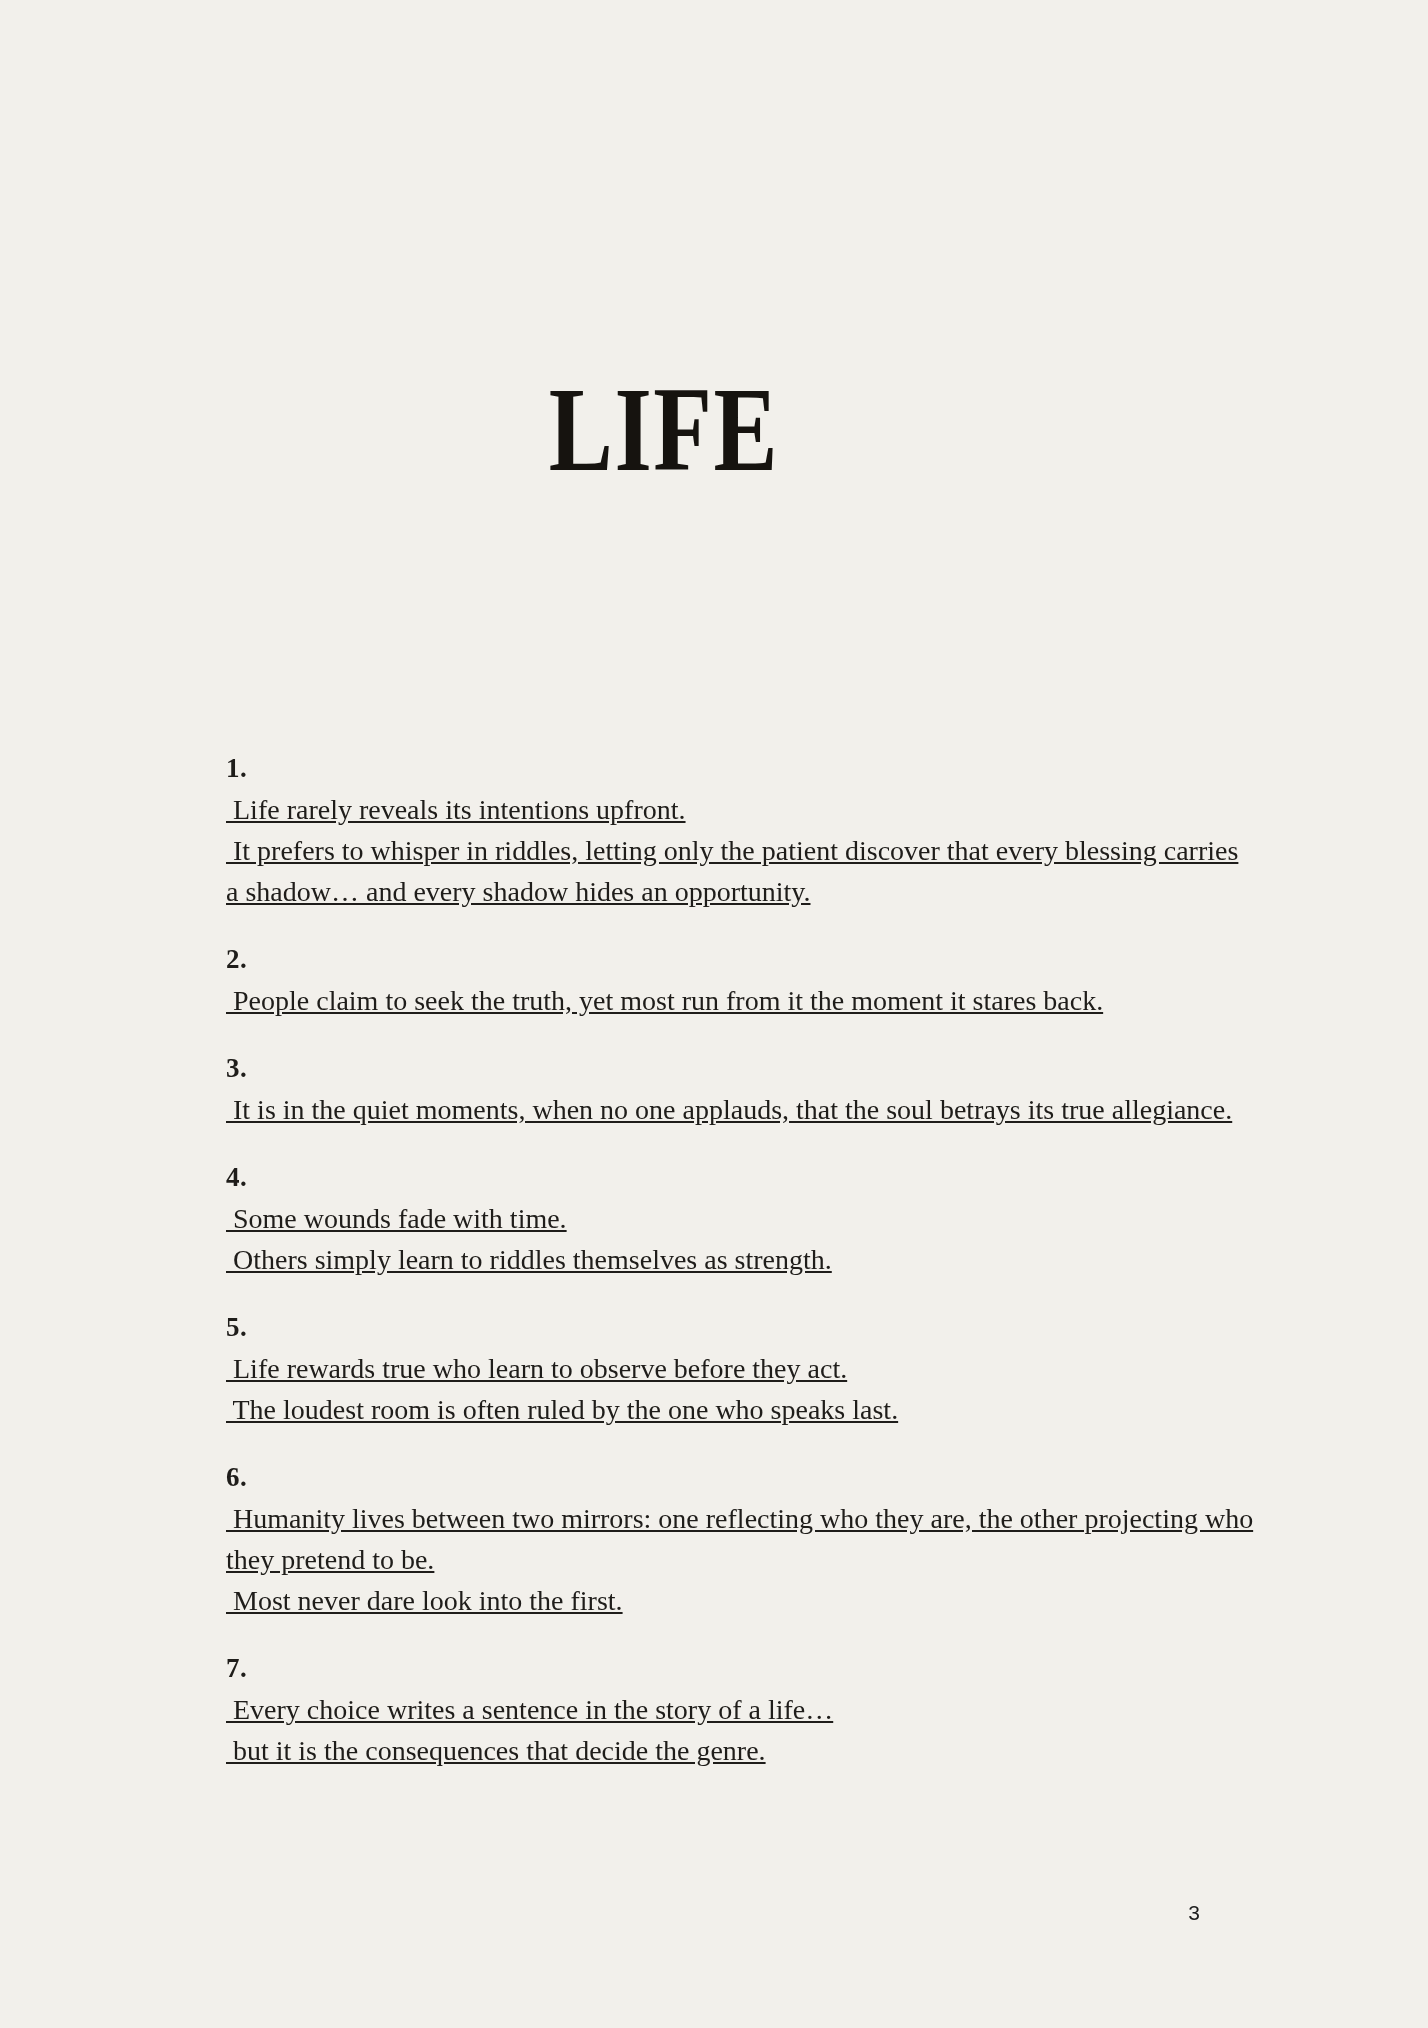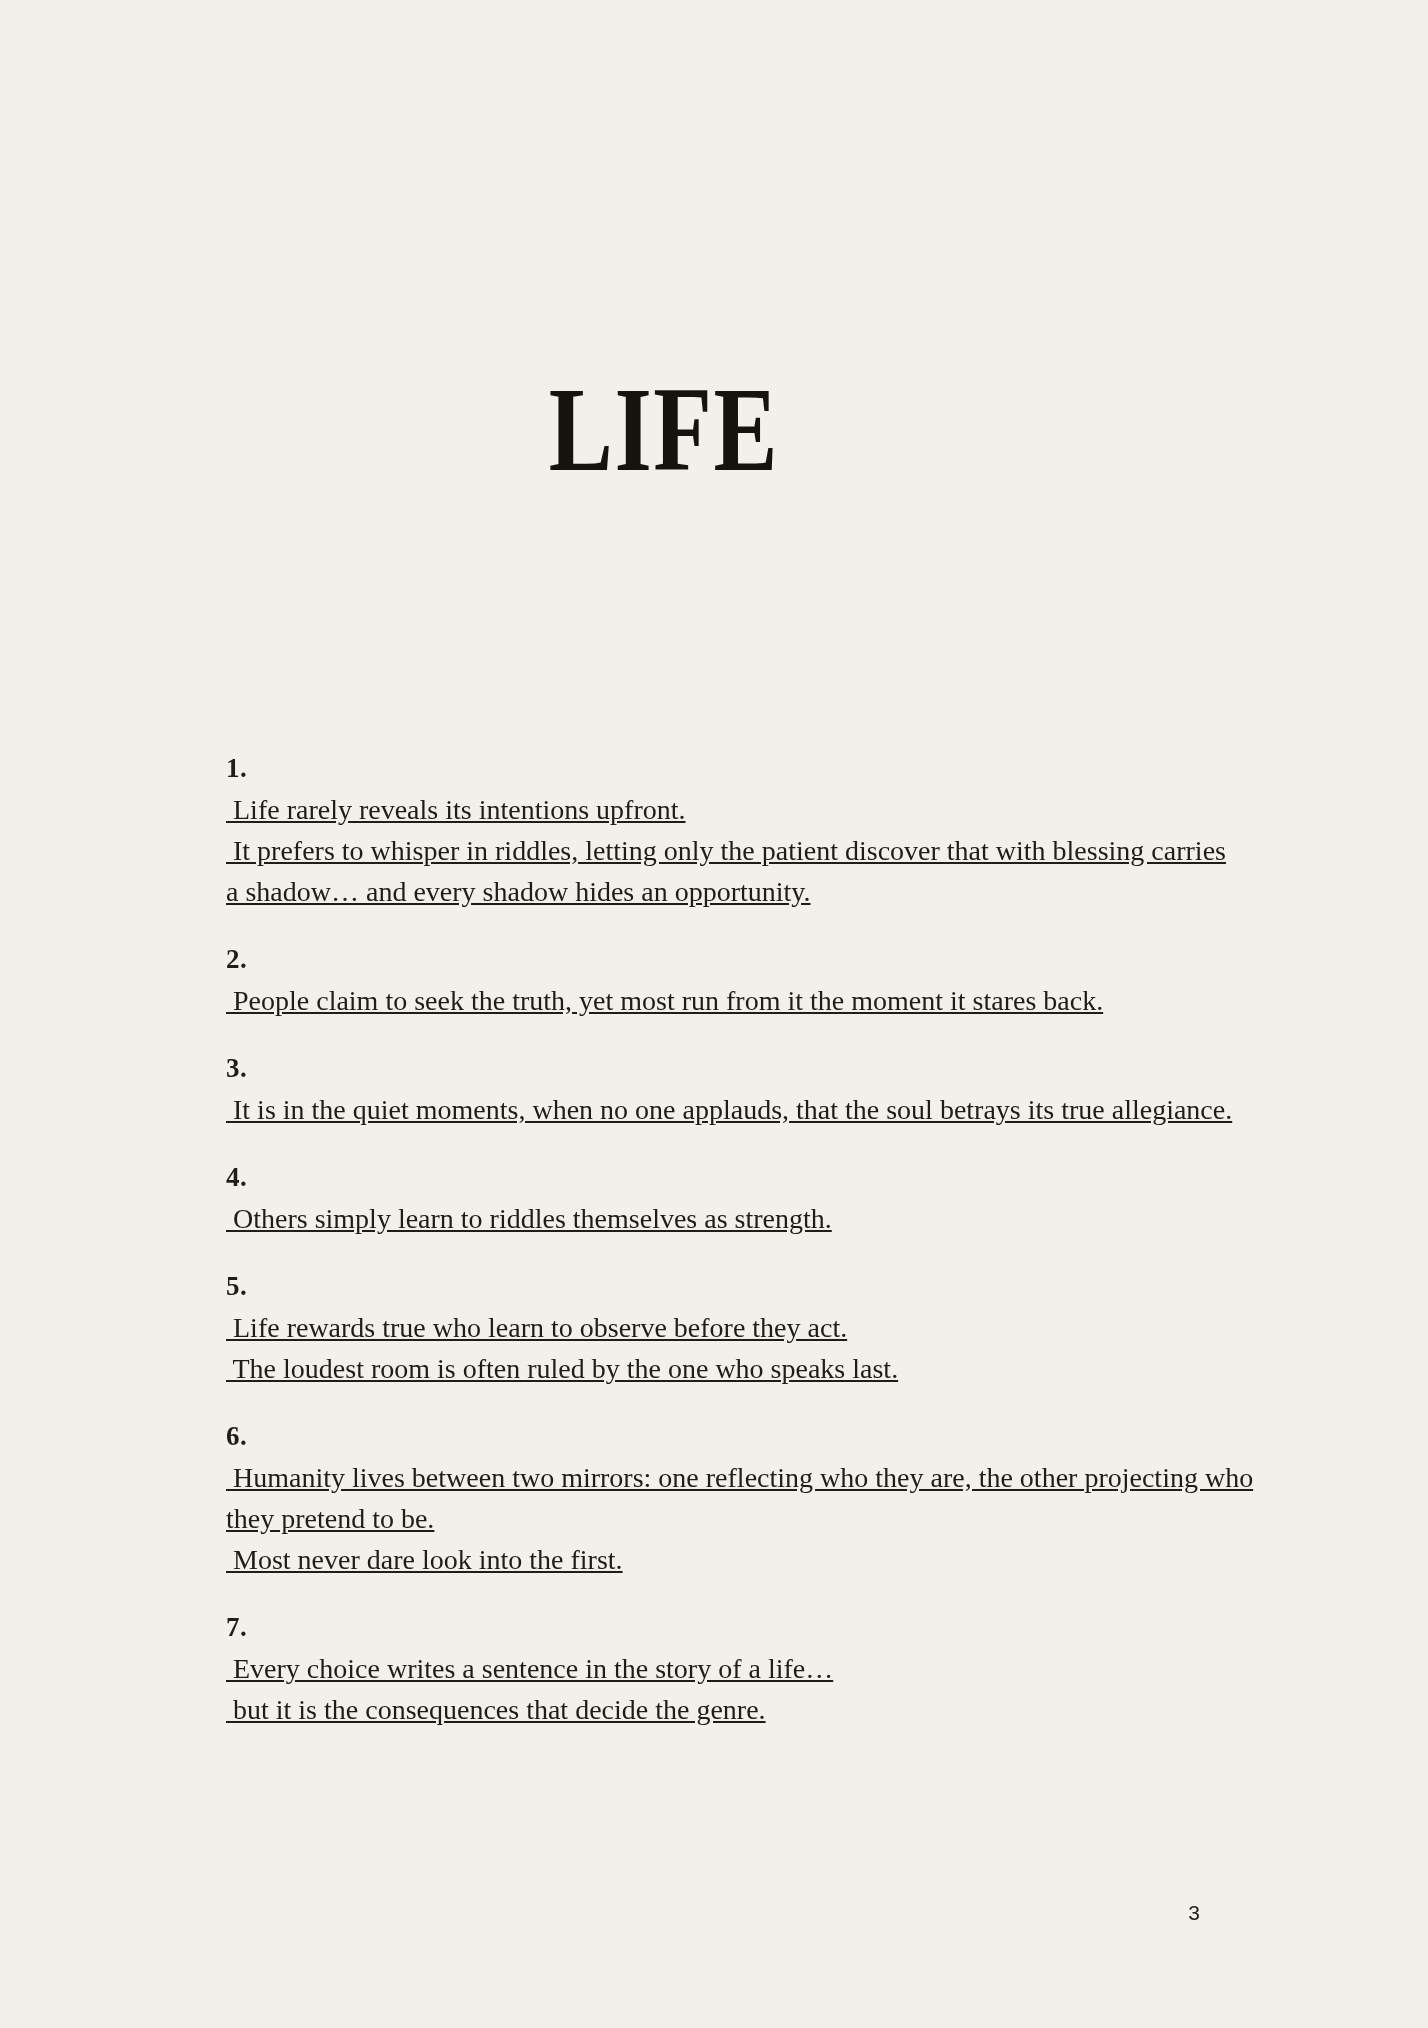"It prefers to whisper in" div.quote-line { text: with -> every }
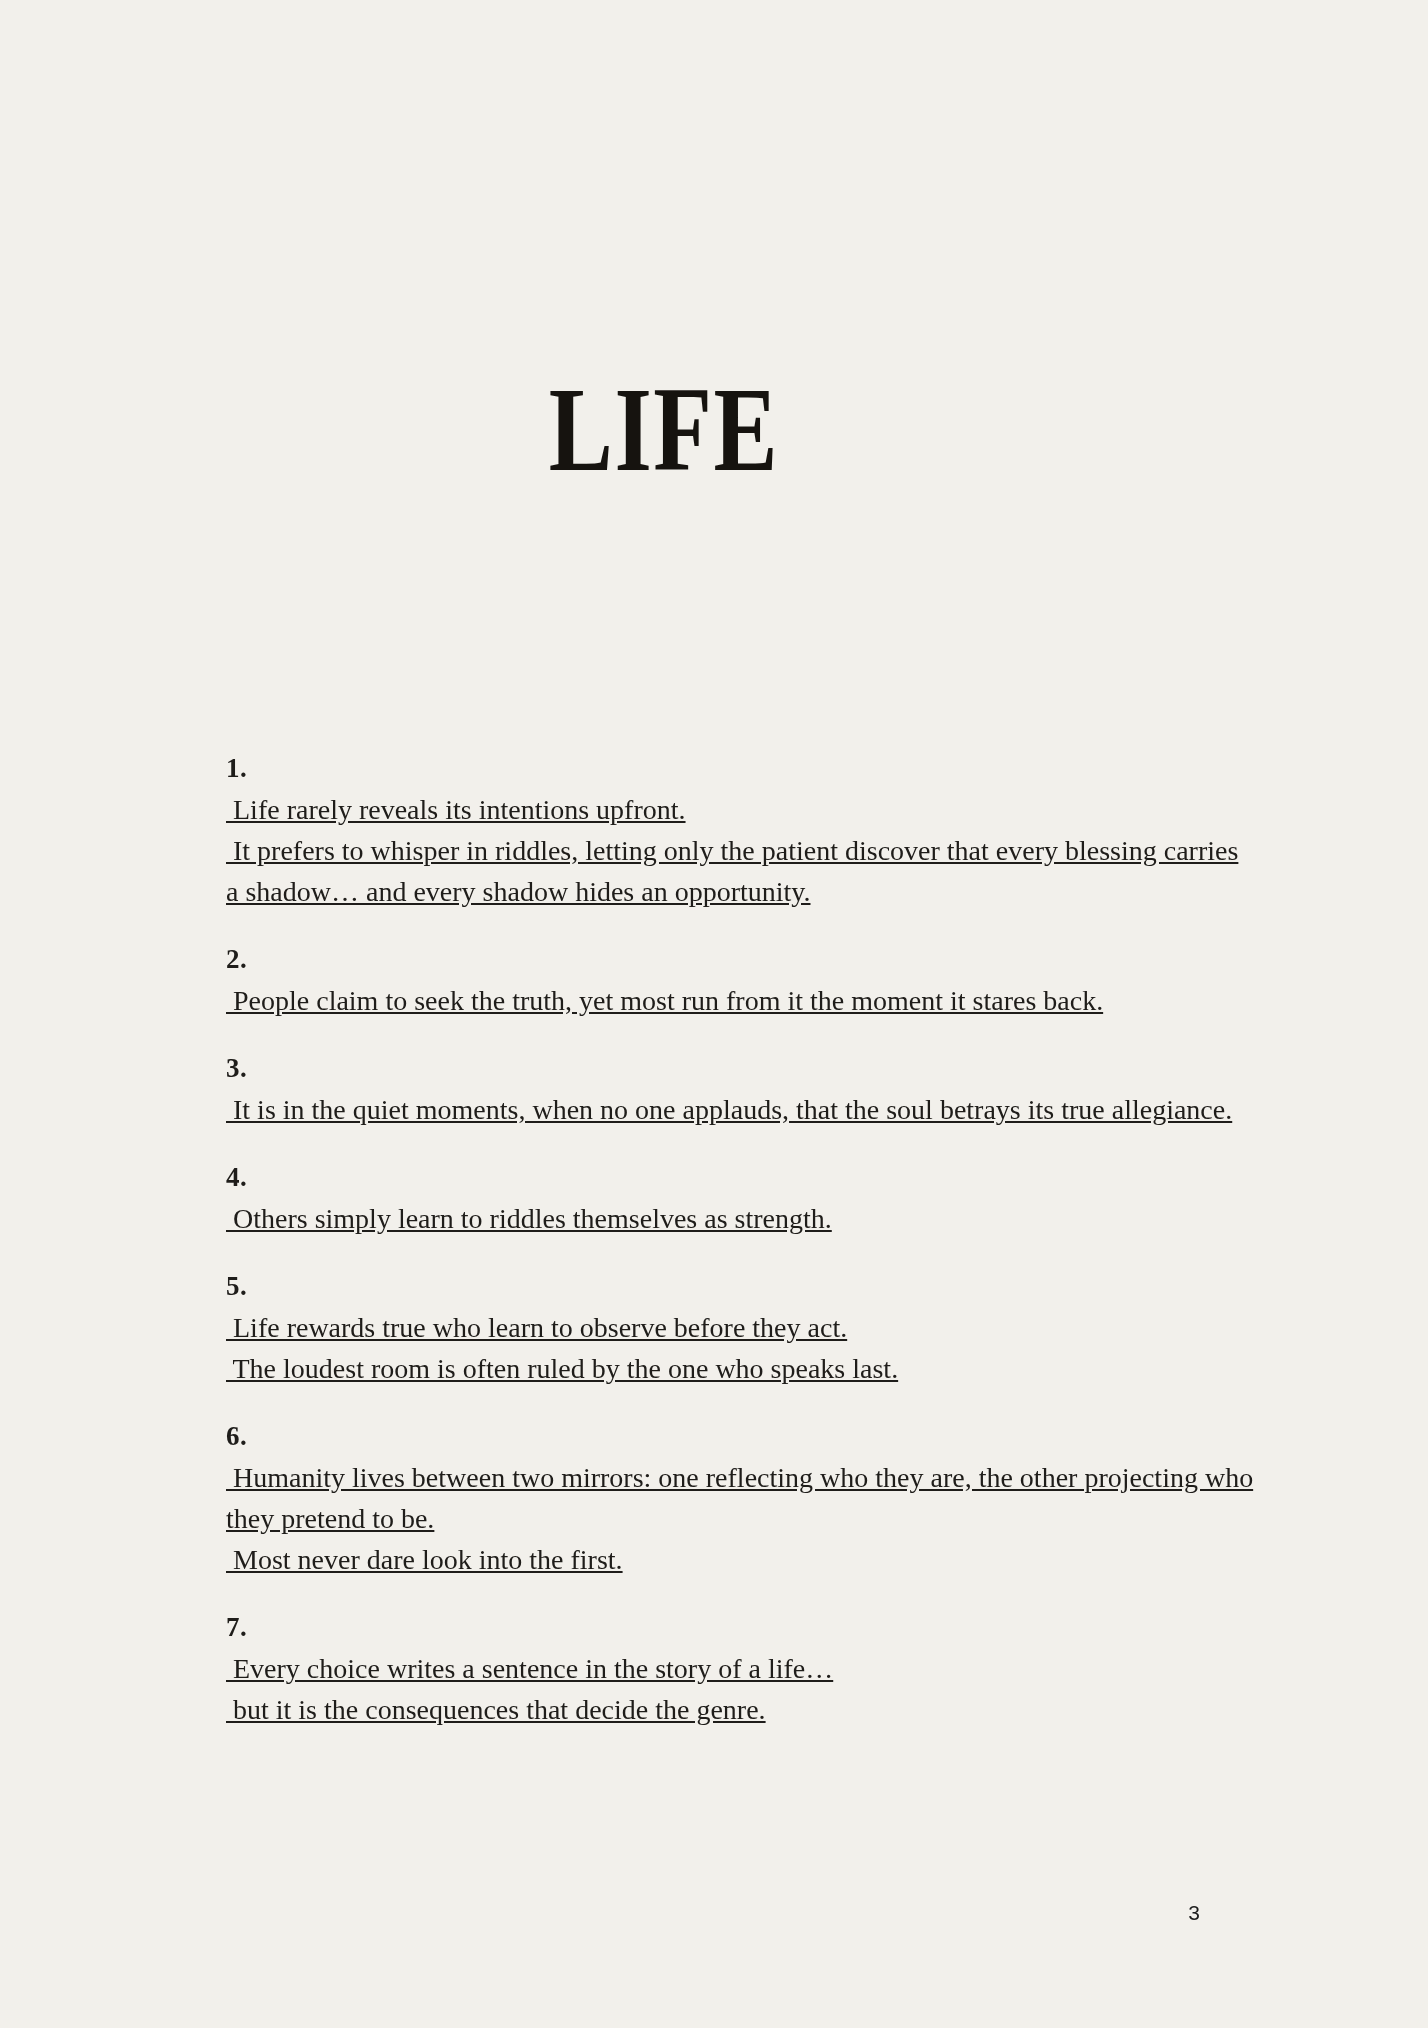"Some wounds fade with time." div.quote-line { html: none -> <div> Some wounds fade with time.</div> }
